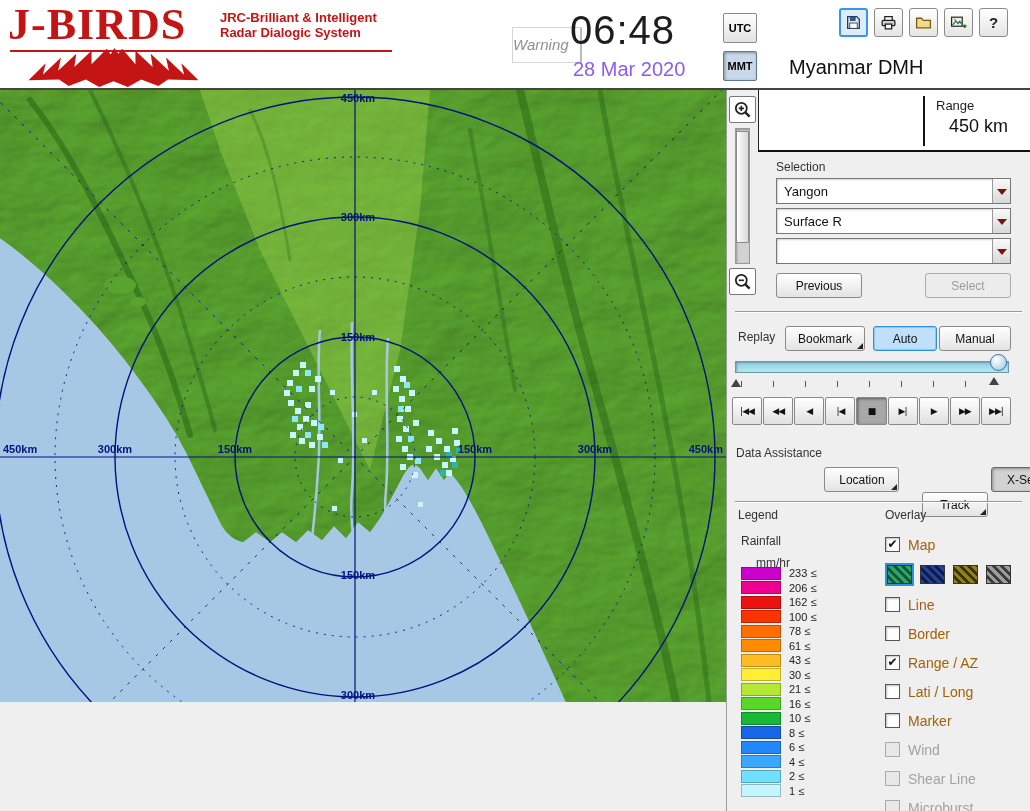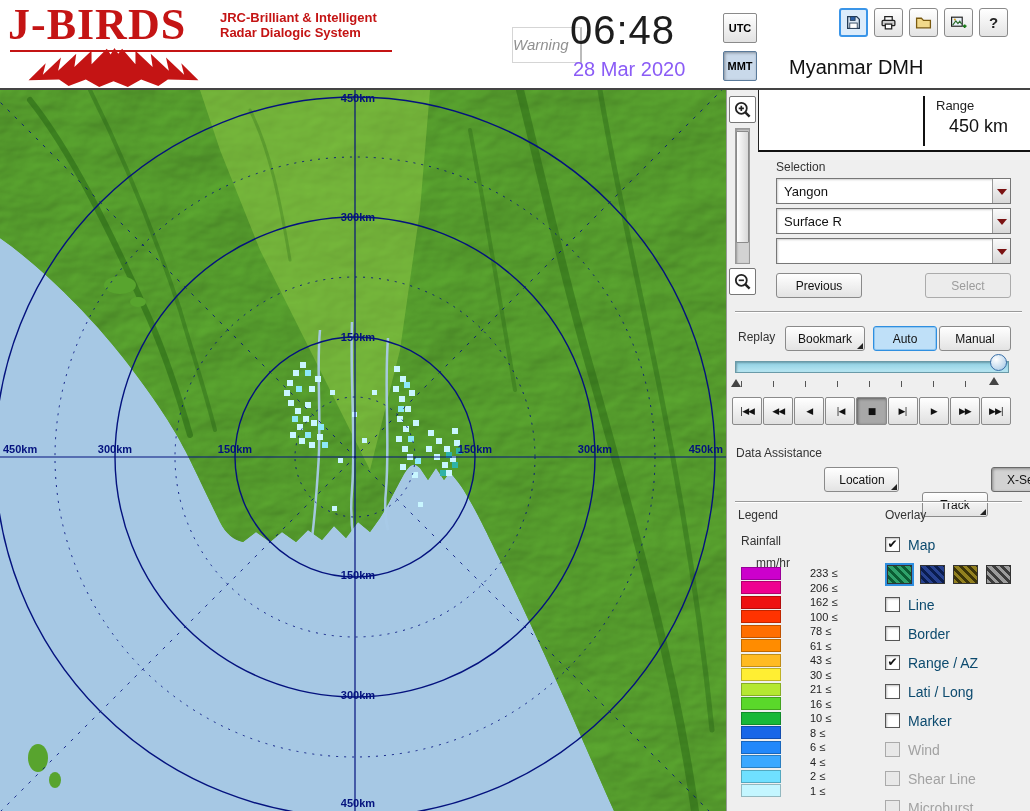"450km" #map-viewport { height: 721px -> 612px }
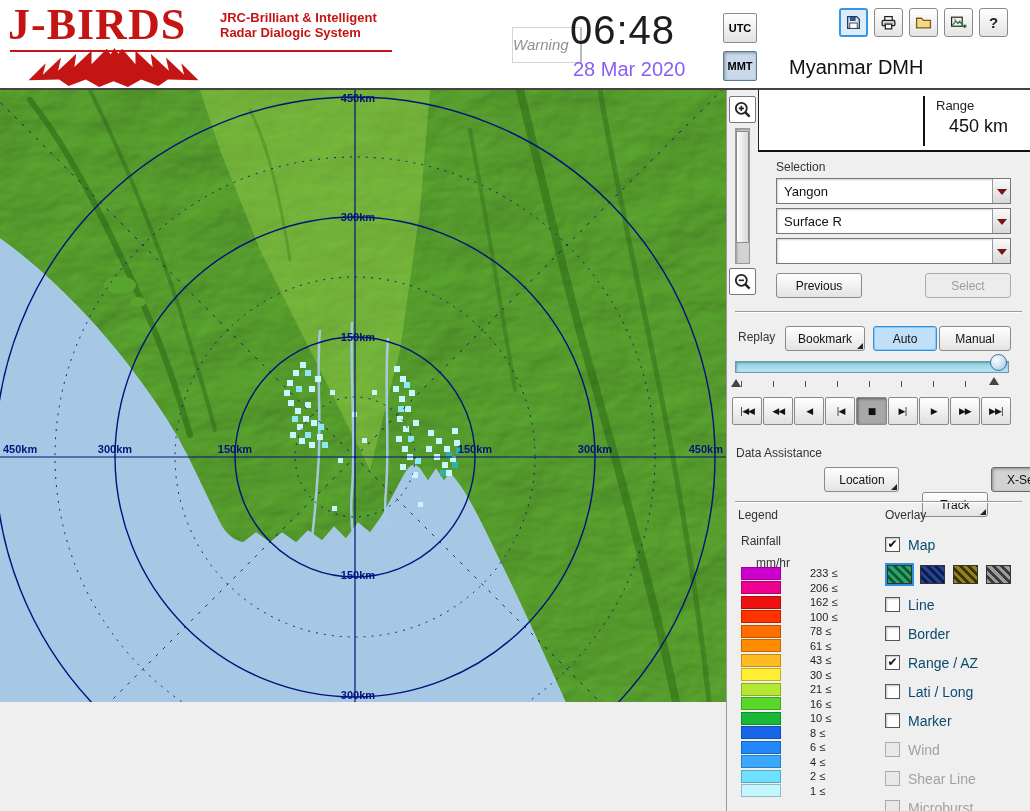"Map" .ov-lbl { color: #0c4a6e -> #a16207 }
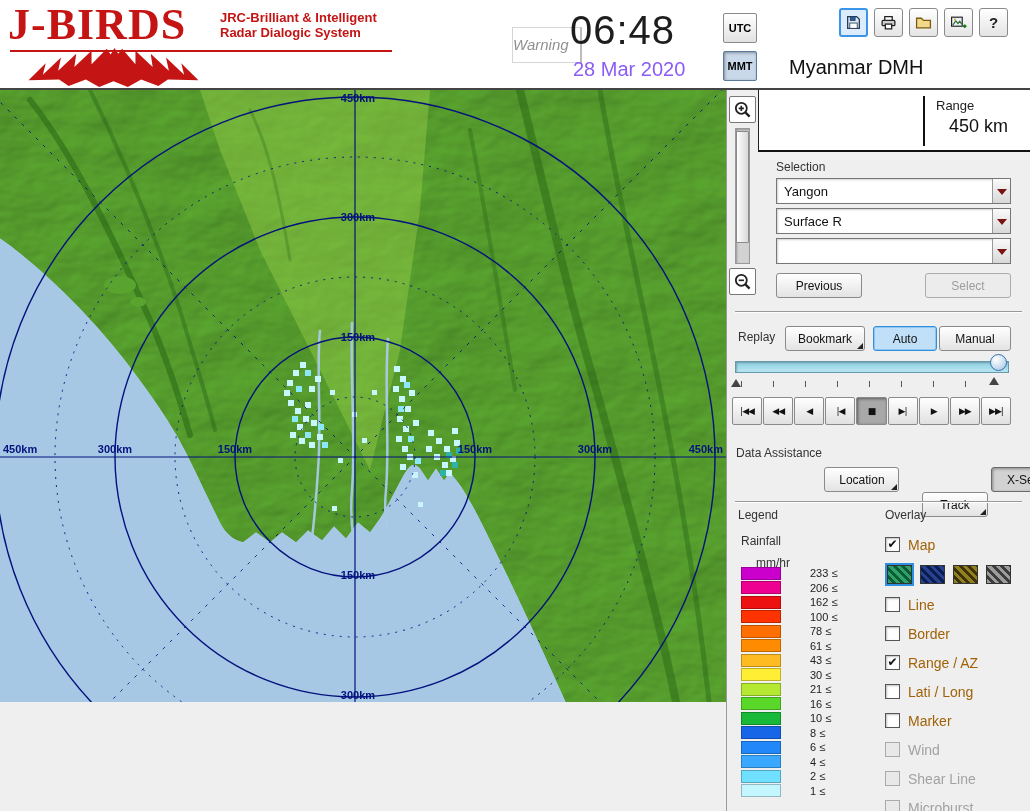"233 ≤" .lg-row { gap: 21px -> none }
